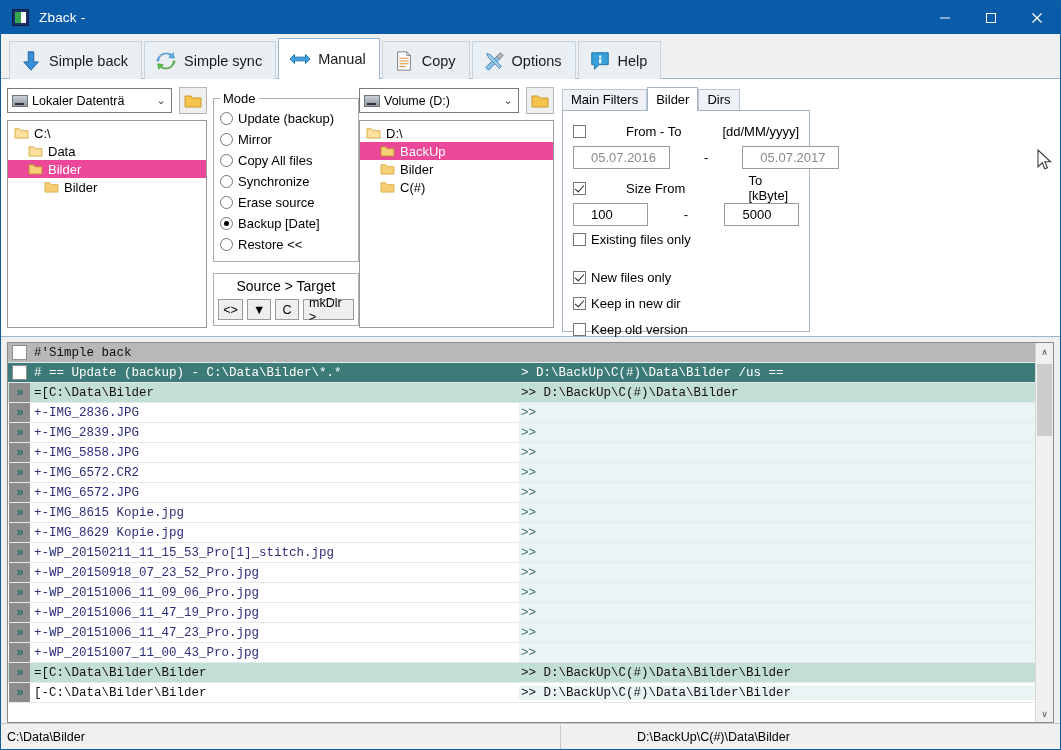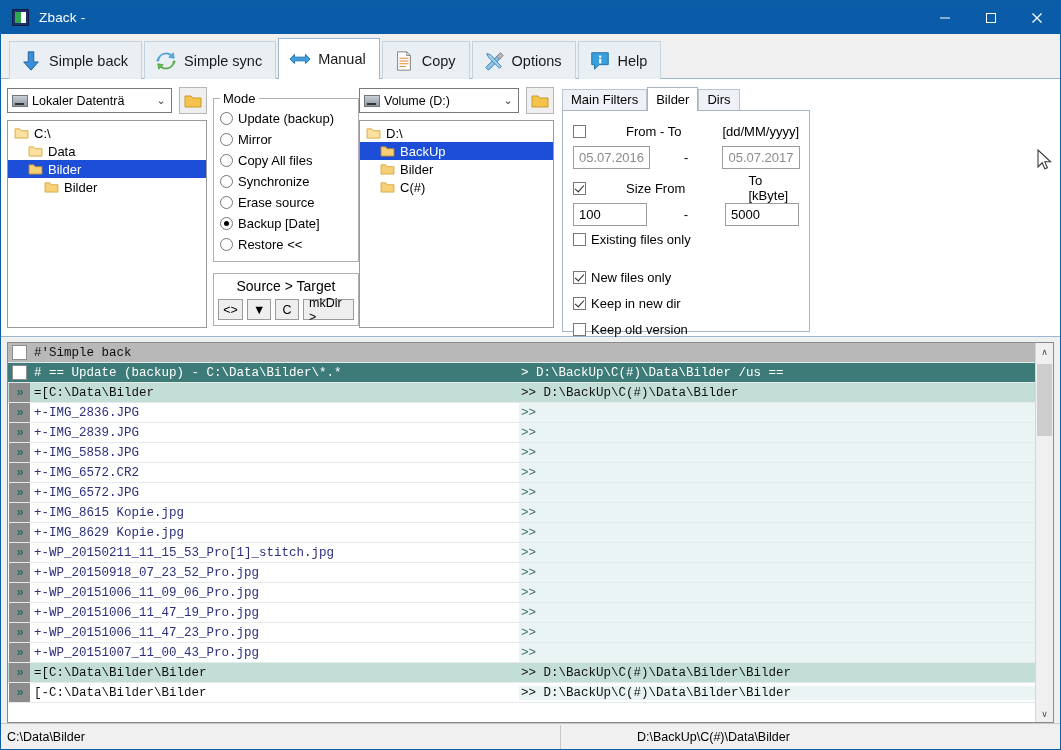"BackUp" .tree-item.sel { background: #1d4ed8 -> #ec4899 }
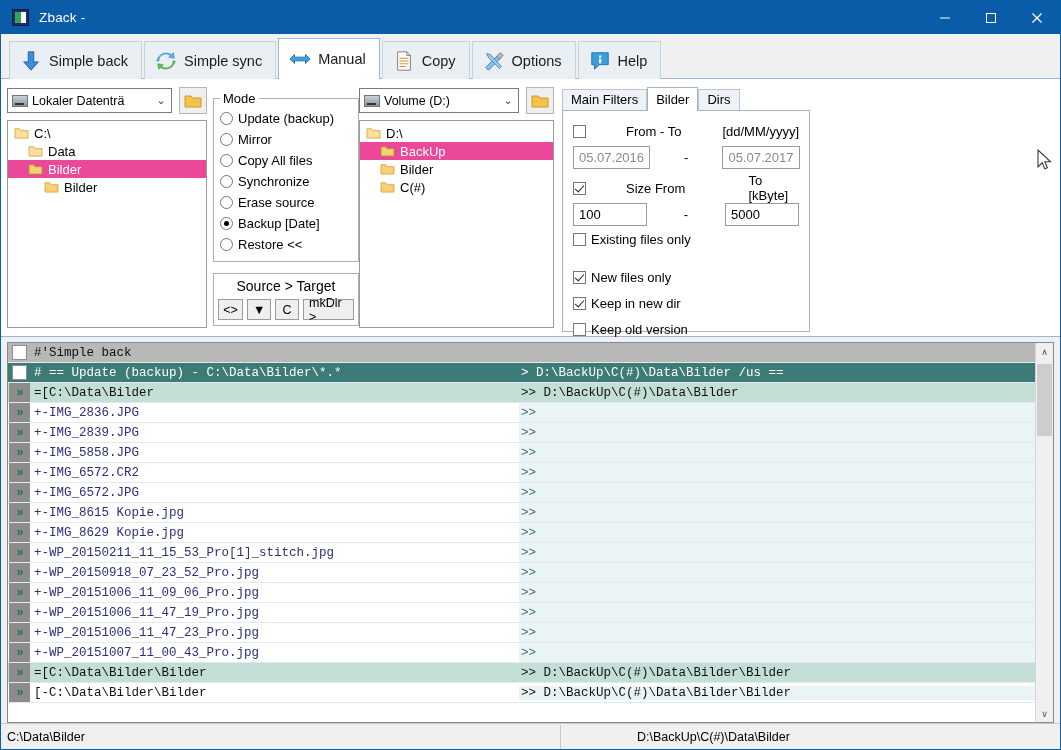"05.07.2016" .inp { padding: 0 5px -> 0 17px }
